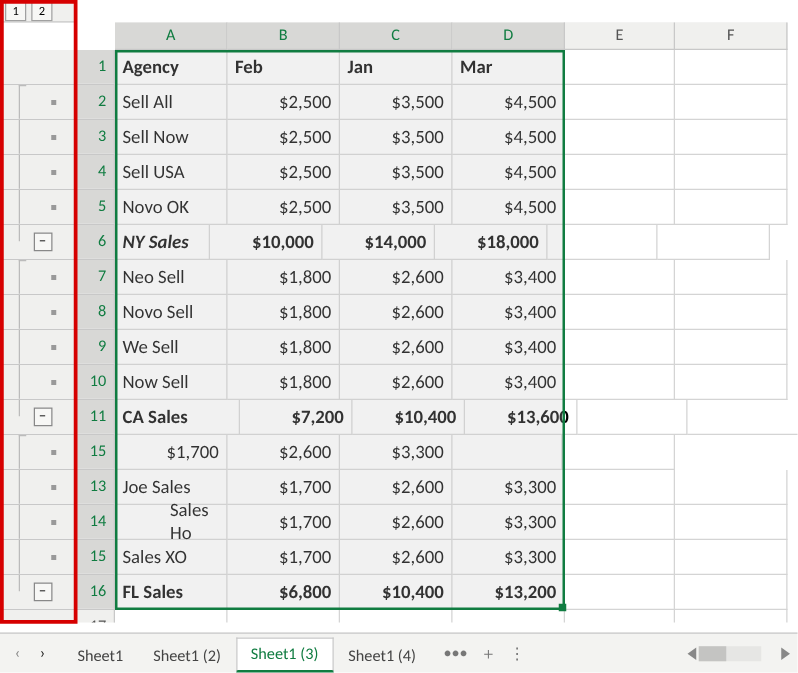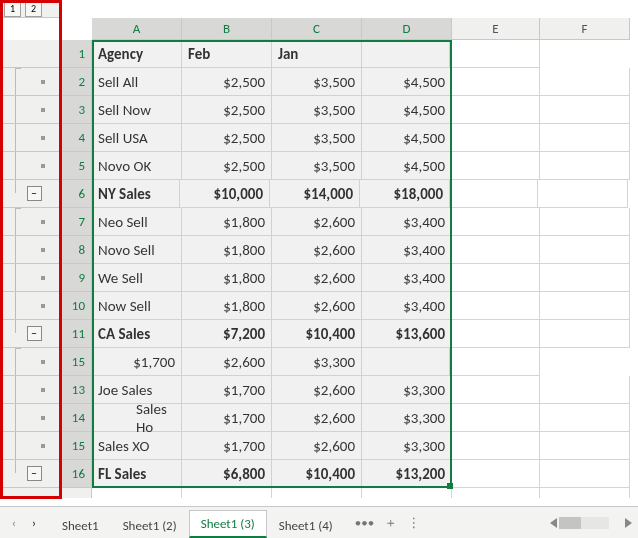"Mar" div.cell { html: none -> <div>Mar</div> }
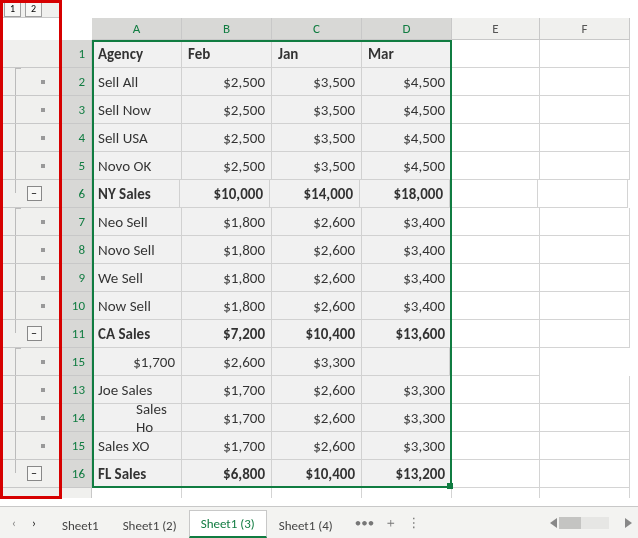"NY Sales" div.cell { font-style: none -> italic; width: 88px -> 76px }
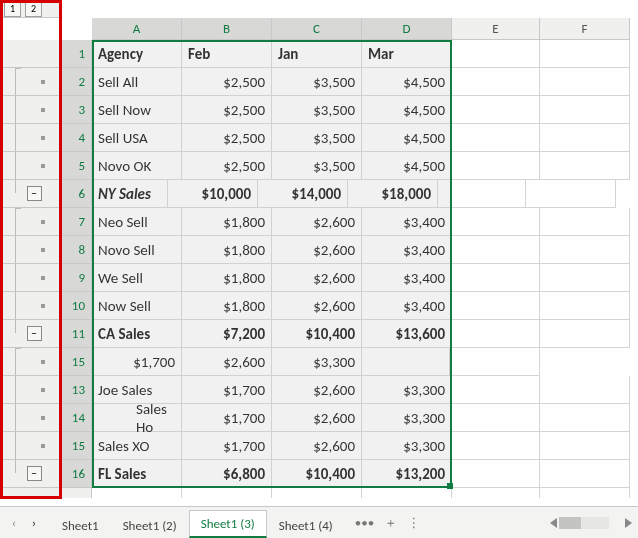"CA Sales" div.cell { width: 90px -> 100px }
